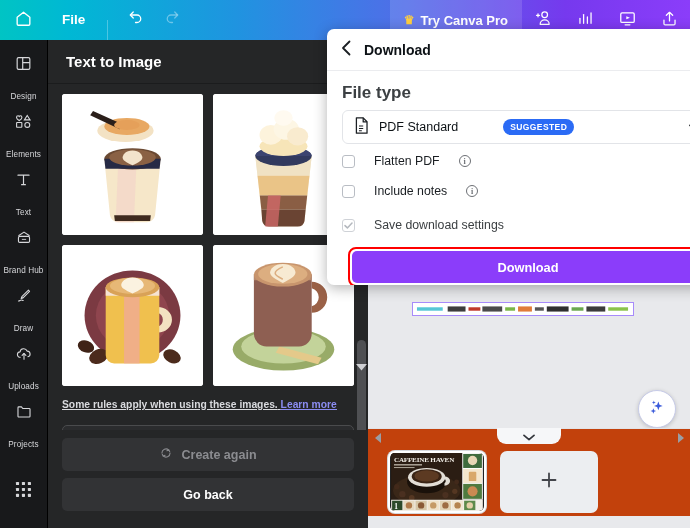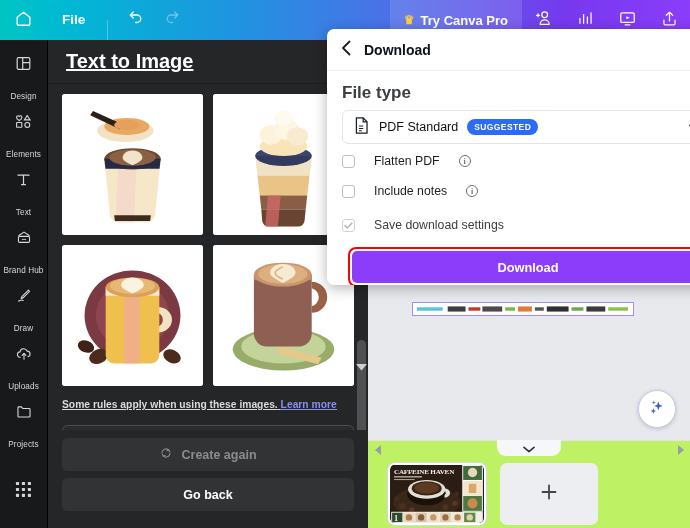"Text to Image" #tt-header { font-size: 20px -> 15px; text-decoration: underline -> none }
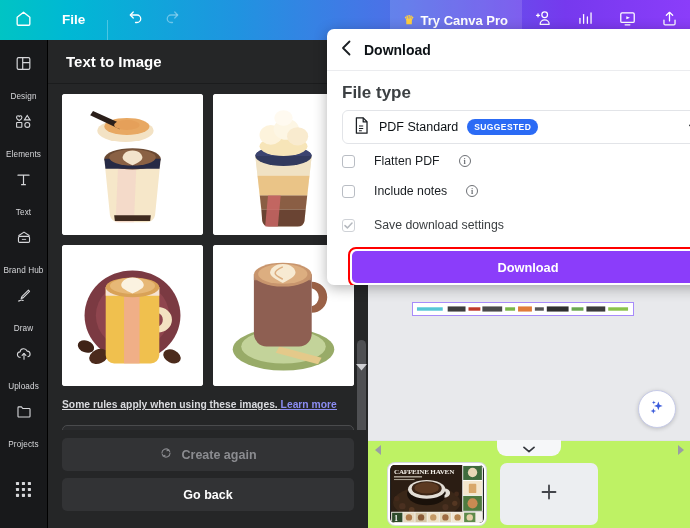"SUGGESTED" #ft-badge { margin-left: none -> 36px }
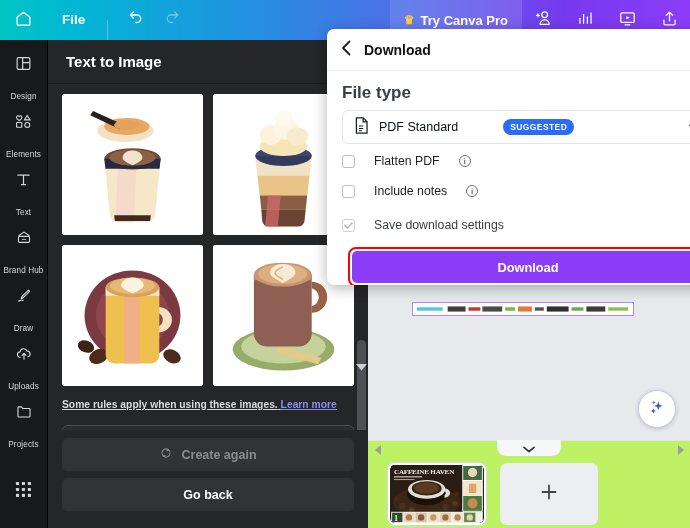"CAFFEINE HAVEN" #pagesbar { background: #bef264 -> #c2410c; bottom: 0 -> 12px }
